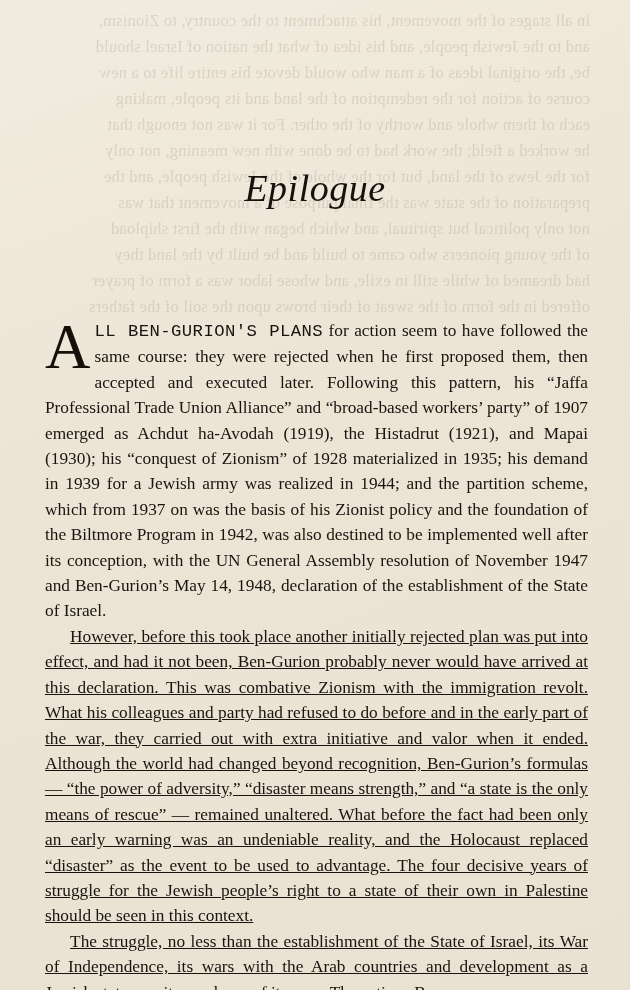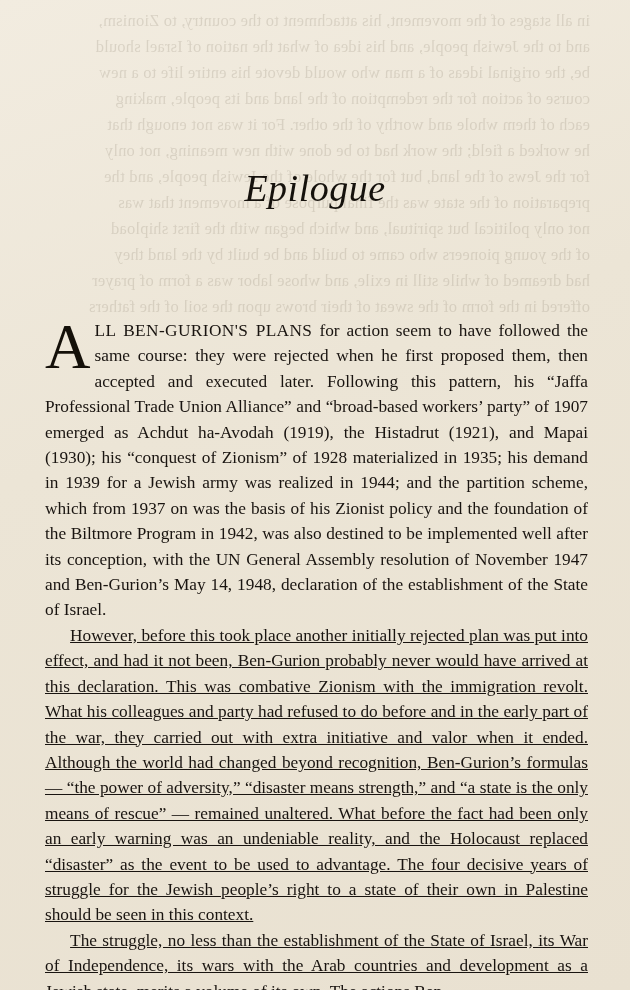"LL BEN-GURION'S PLANS" .smallcaps { font-family: none -> Liberation Mono, monospace }
